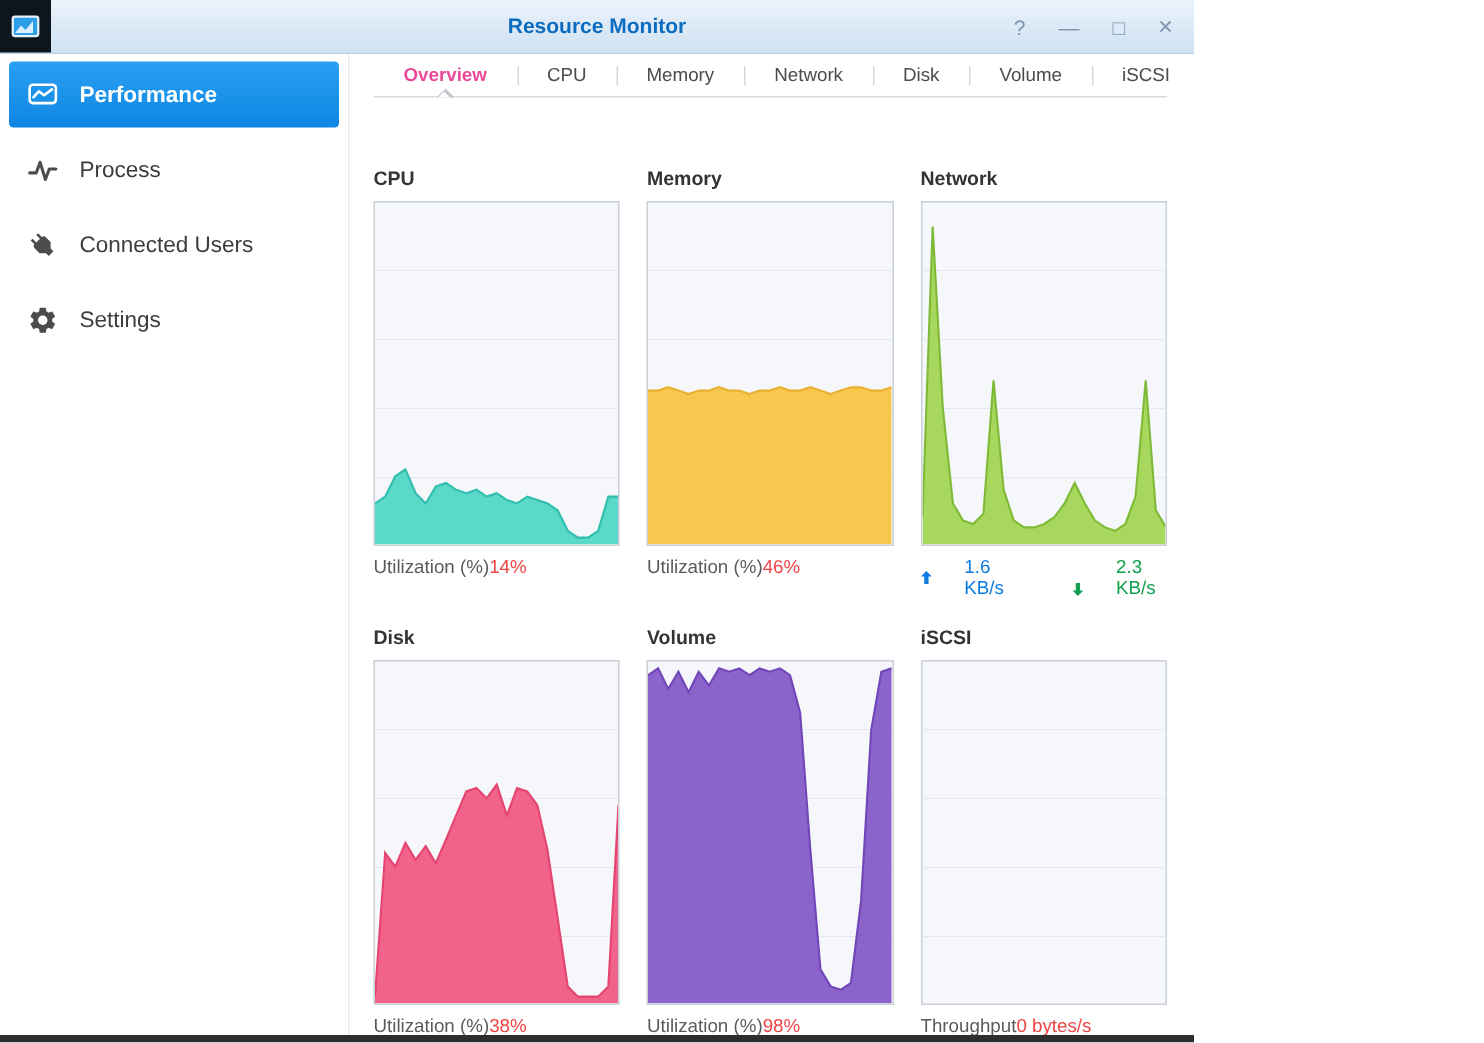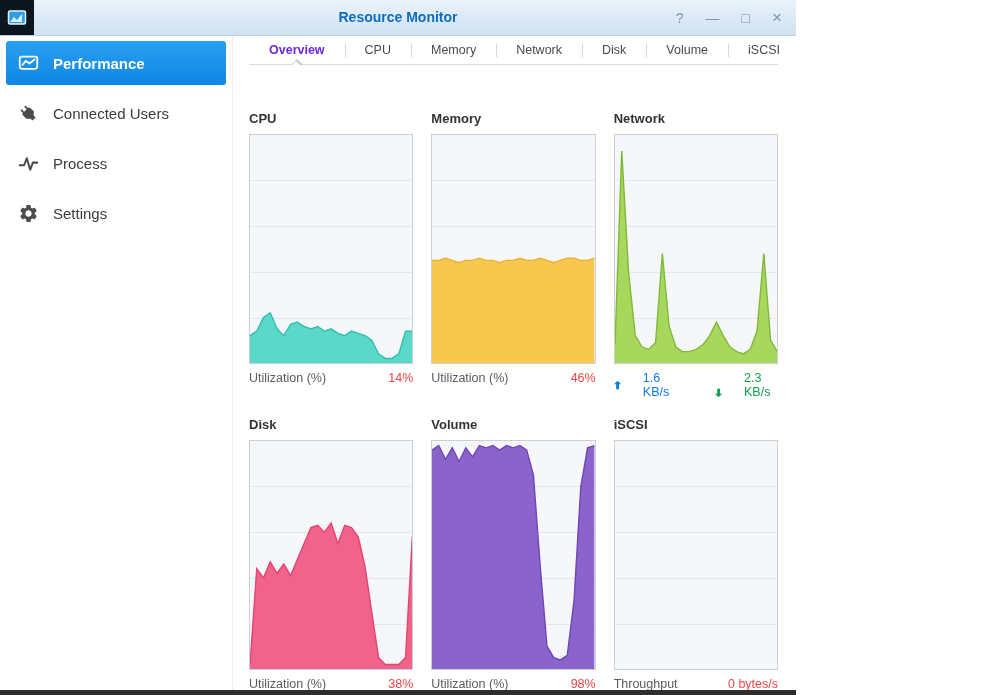"Overview" .tab.active { color: #6d28d9 -> #ec4899 }
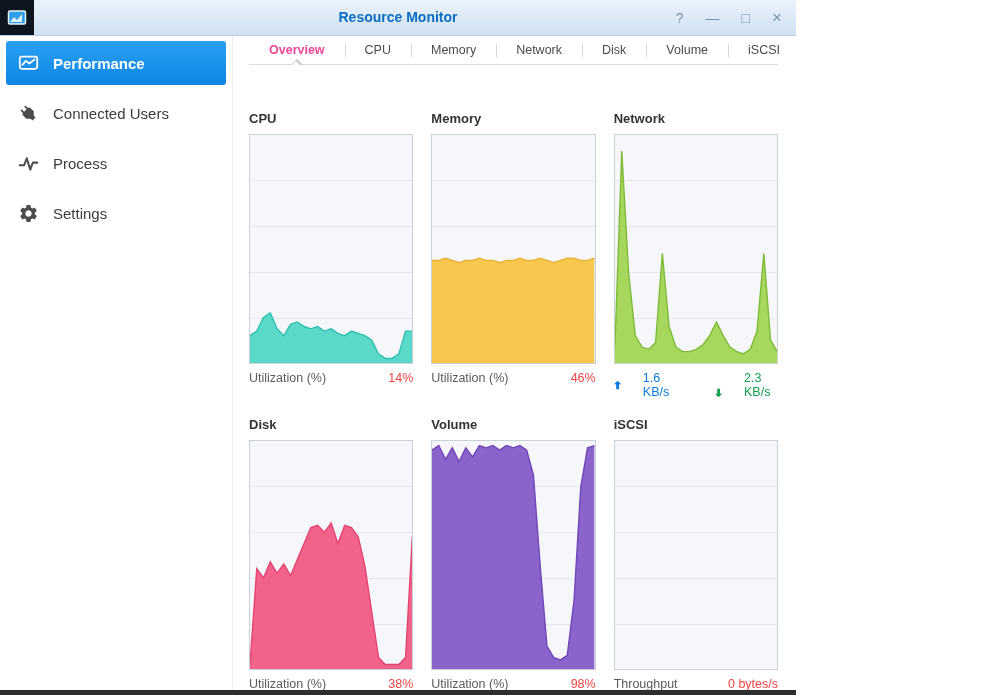"Connected Users" div.side-item { order: before "Process" -> after "Process" }
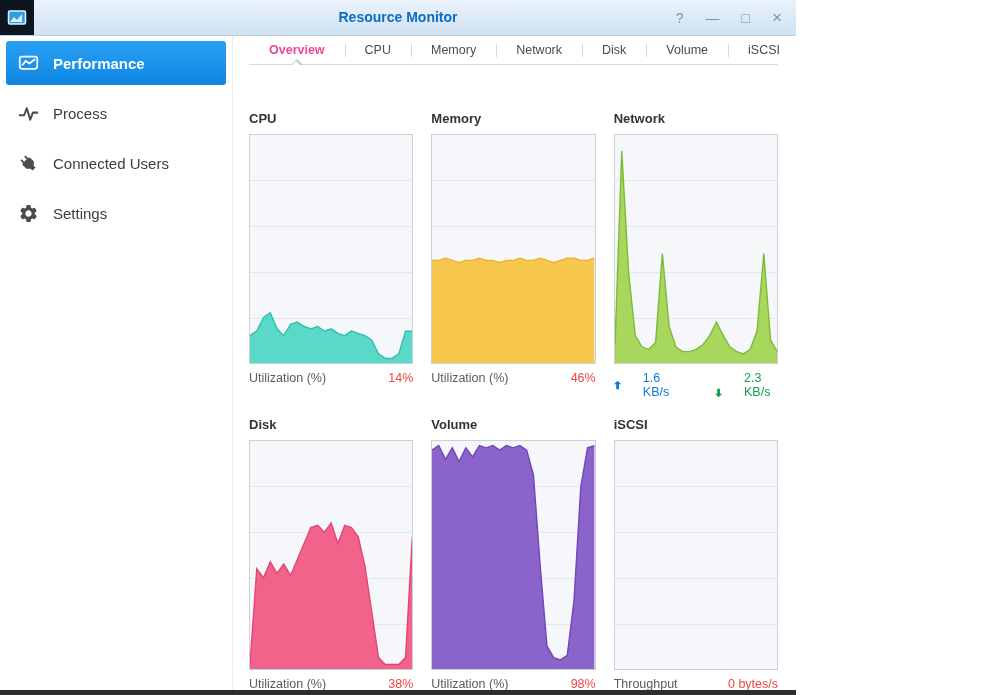"Utilization (%)" .foot { justify-content: space-between -> none }
